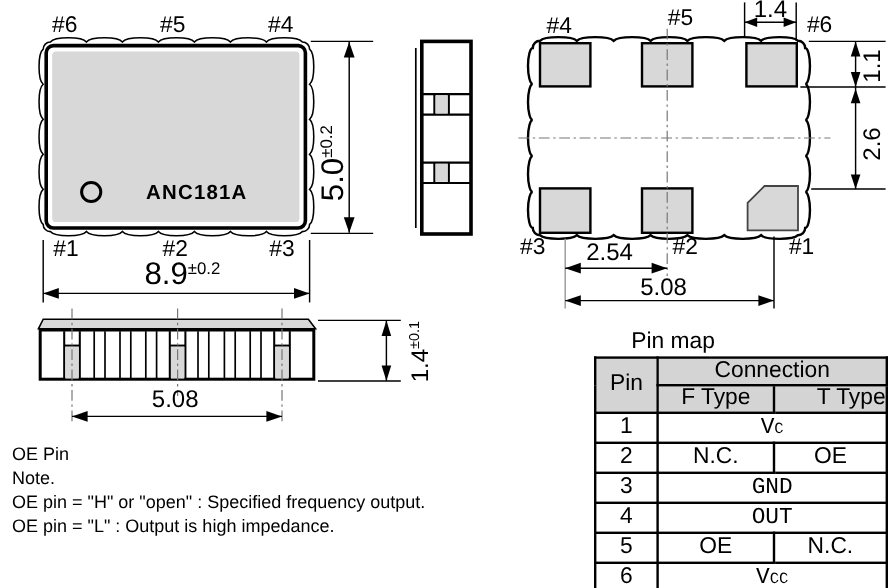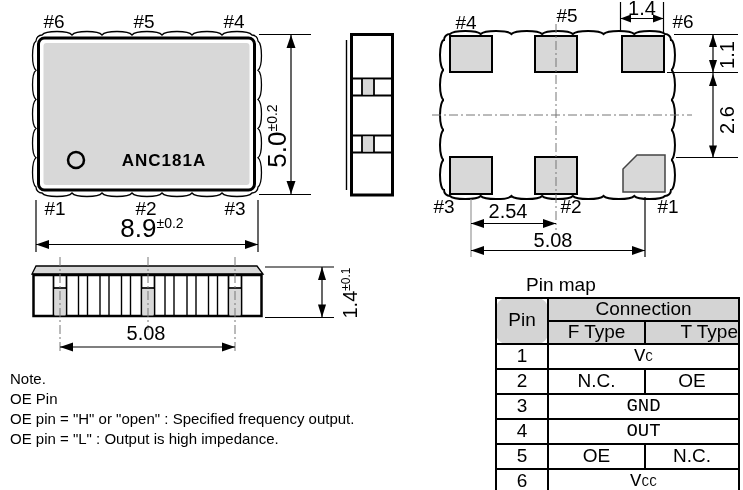"Pin" #pinmap .c-pin { border-radius: 11px -> none }
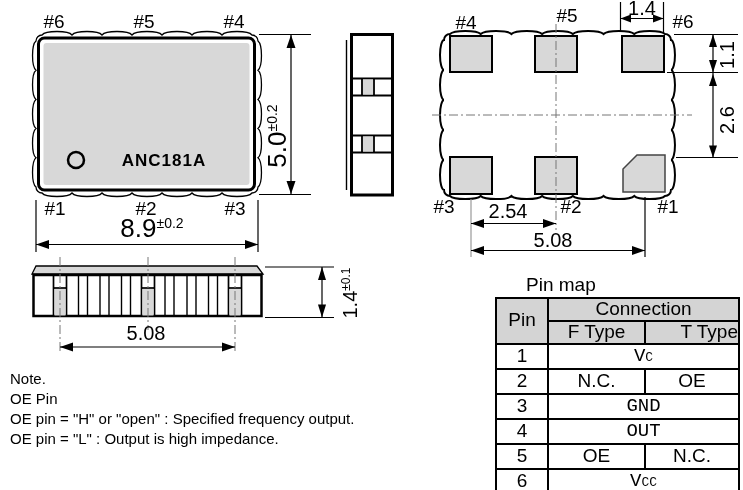"Note." div { order: before "OE Pin" -> after "OE Pin" }
